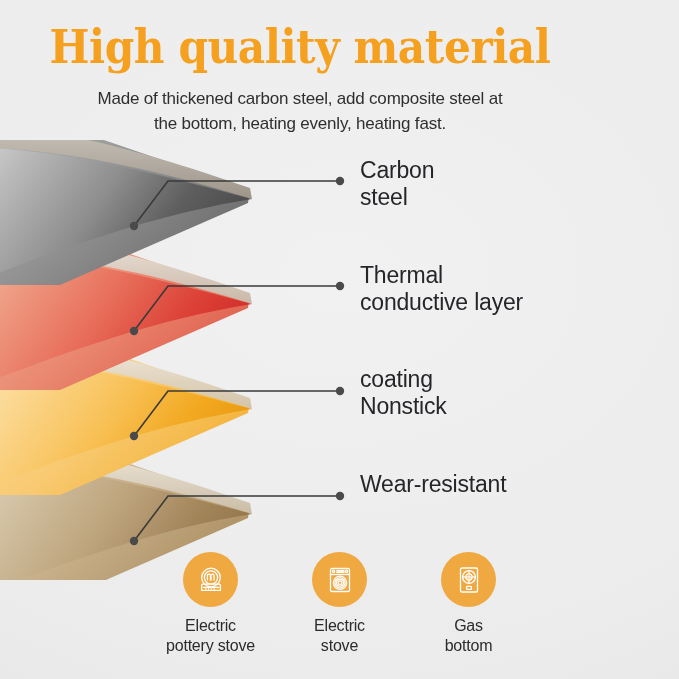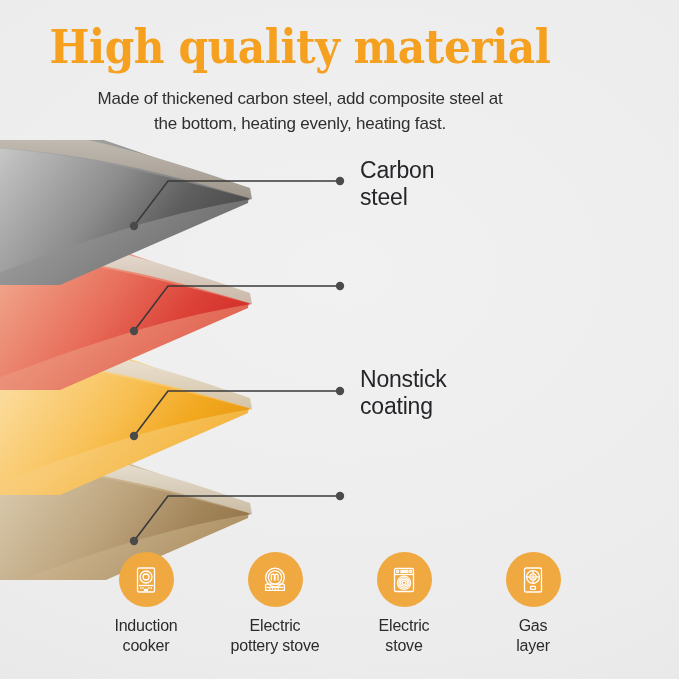"Thermal" div.label { html: none -> <div> <span>Thermal</span> <span>conductive layer</span> </div> }
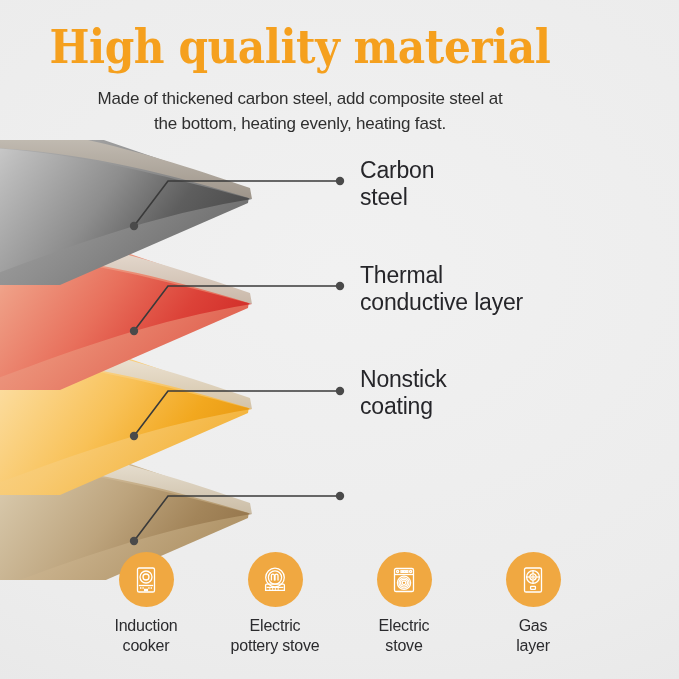"Nonstick" span.ln { order: before "coating" -> after "coating" }
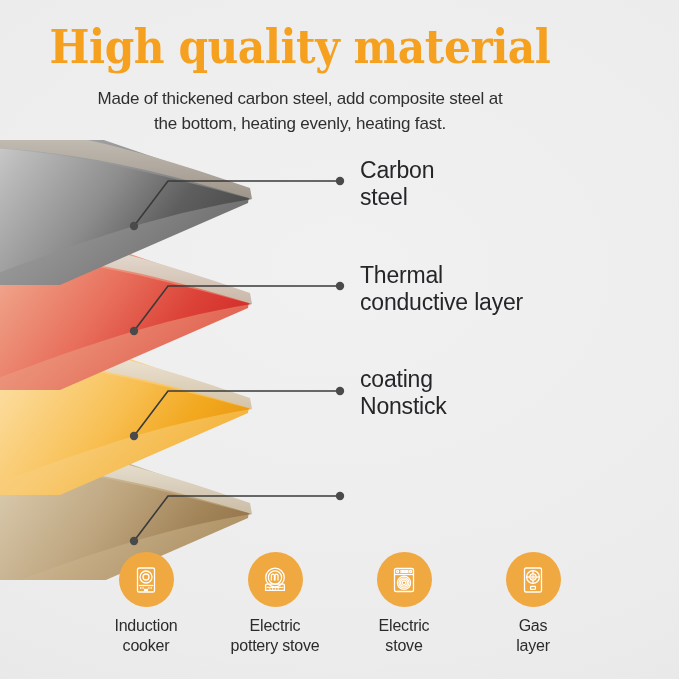"Wear-resistant" span.ln { html: none -> <span>Wear-resistant</span> }
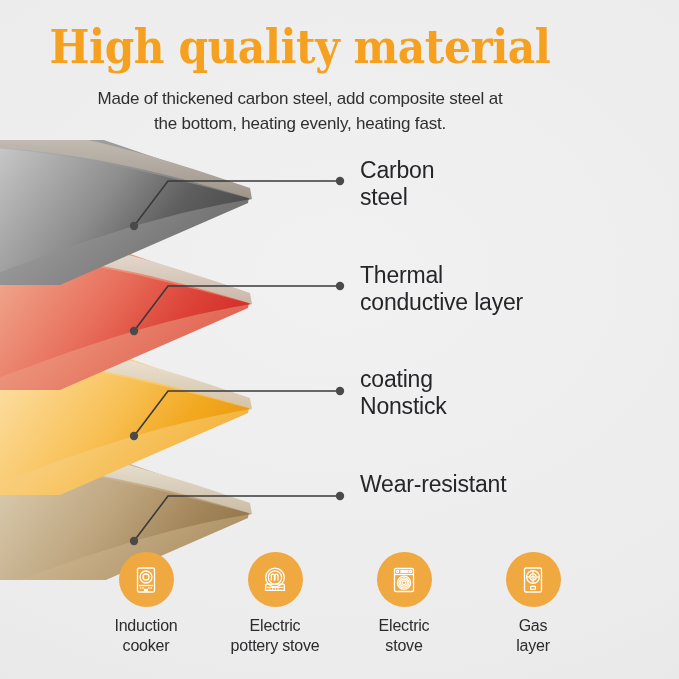"Induction" div.icon-cell { html: <div> <div> <svg> <rect></rect> <circle></circle> <circle></circle> <line></line> <line></line> <line></line> <line></line> <line></line> <rect></rect> </svg> </div> <div> <span>Induction</span> <span>cooker</span> </div> </div> -> none }
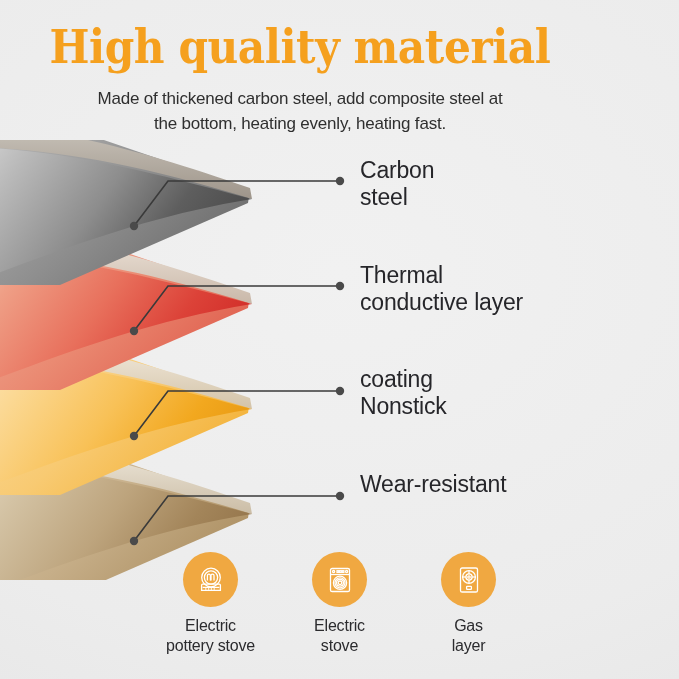"layer" span.ln { text: layer -> bottom }
